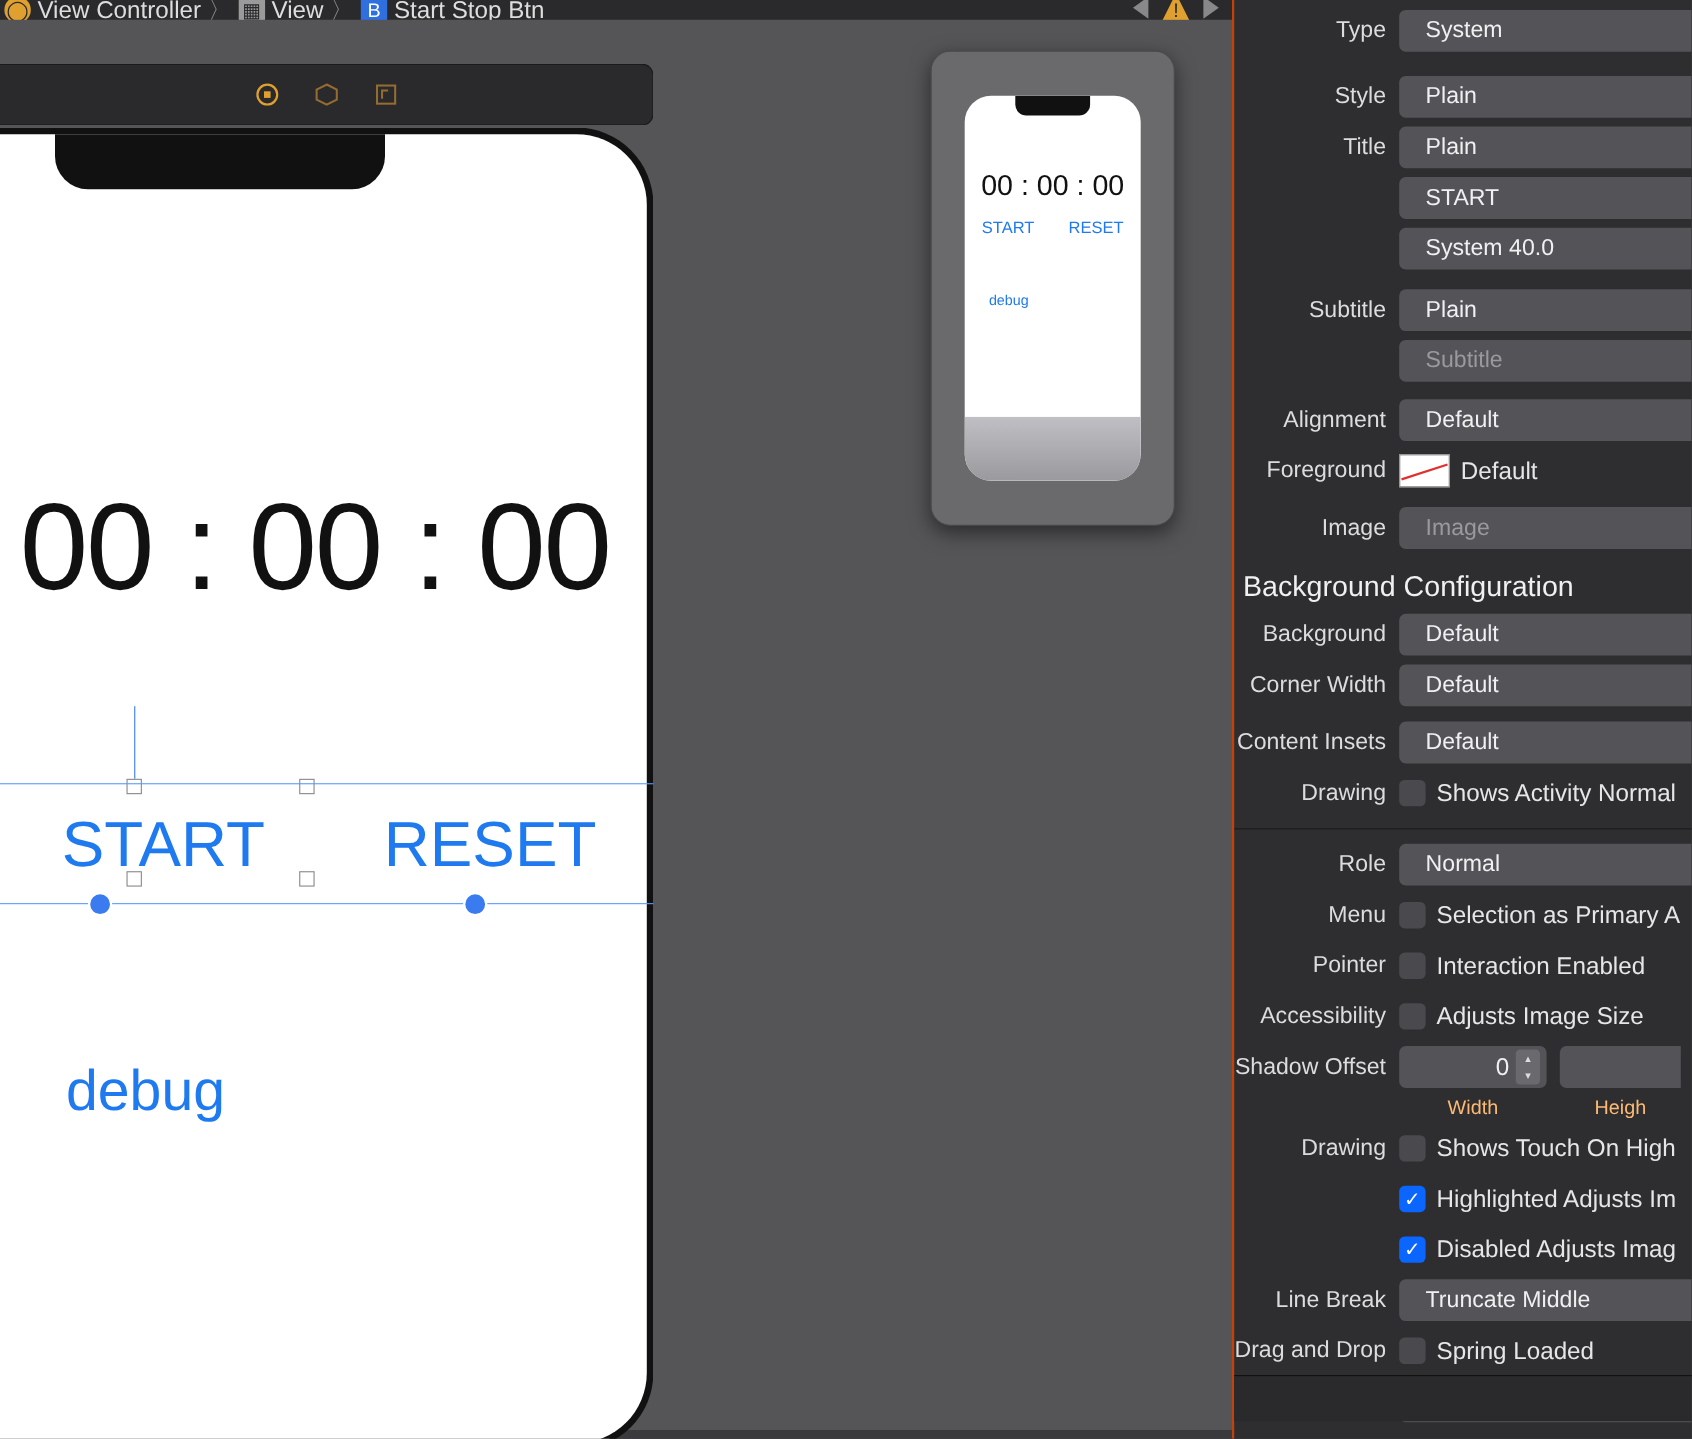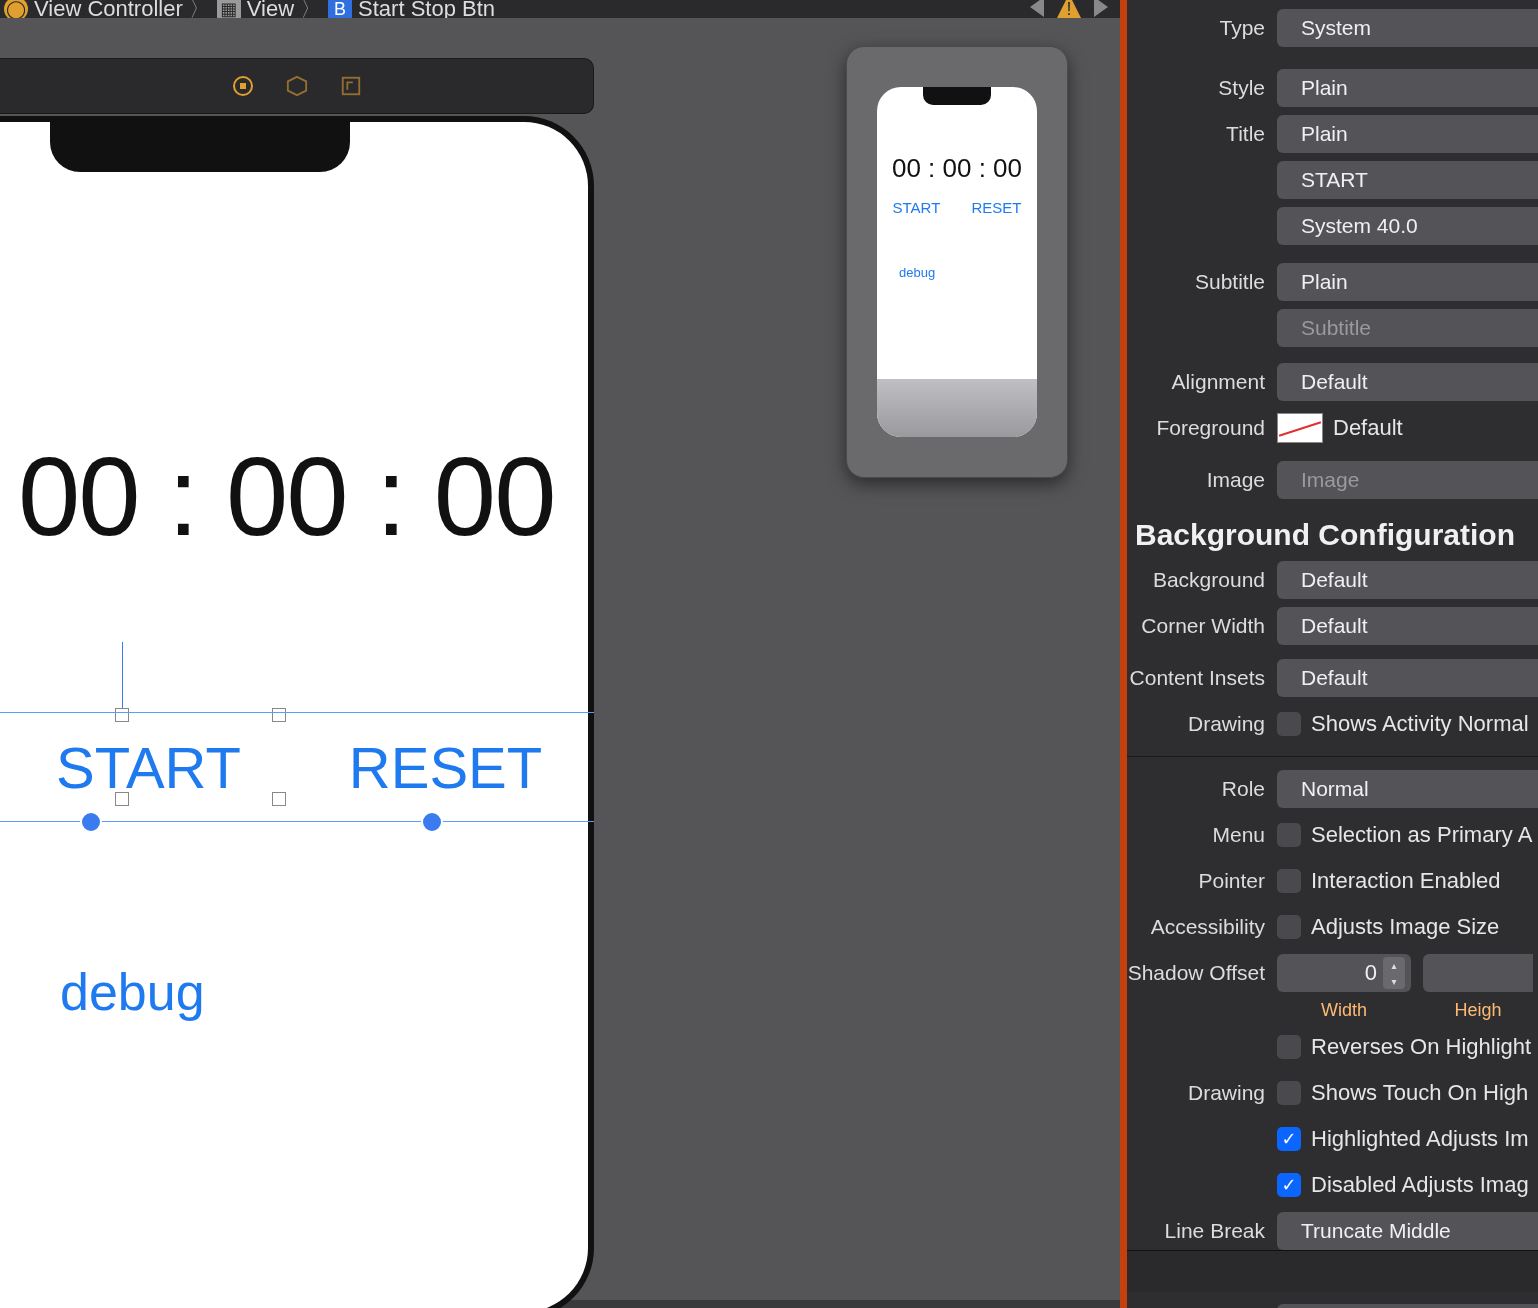"Type" .inspector { border-left: 7px solid #c2410c -> 2px solid #c2410c }
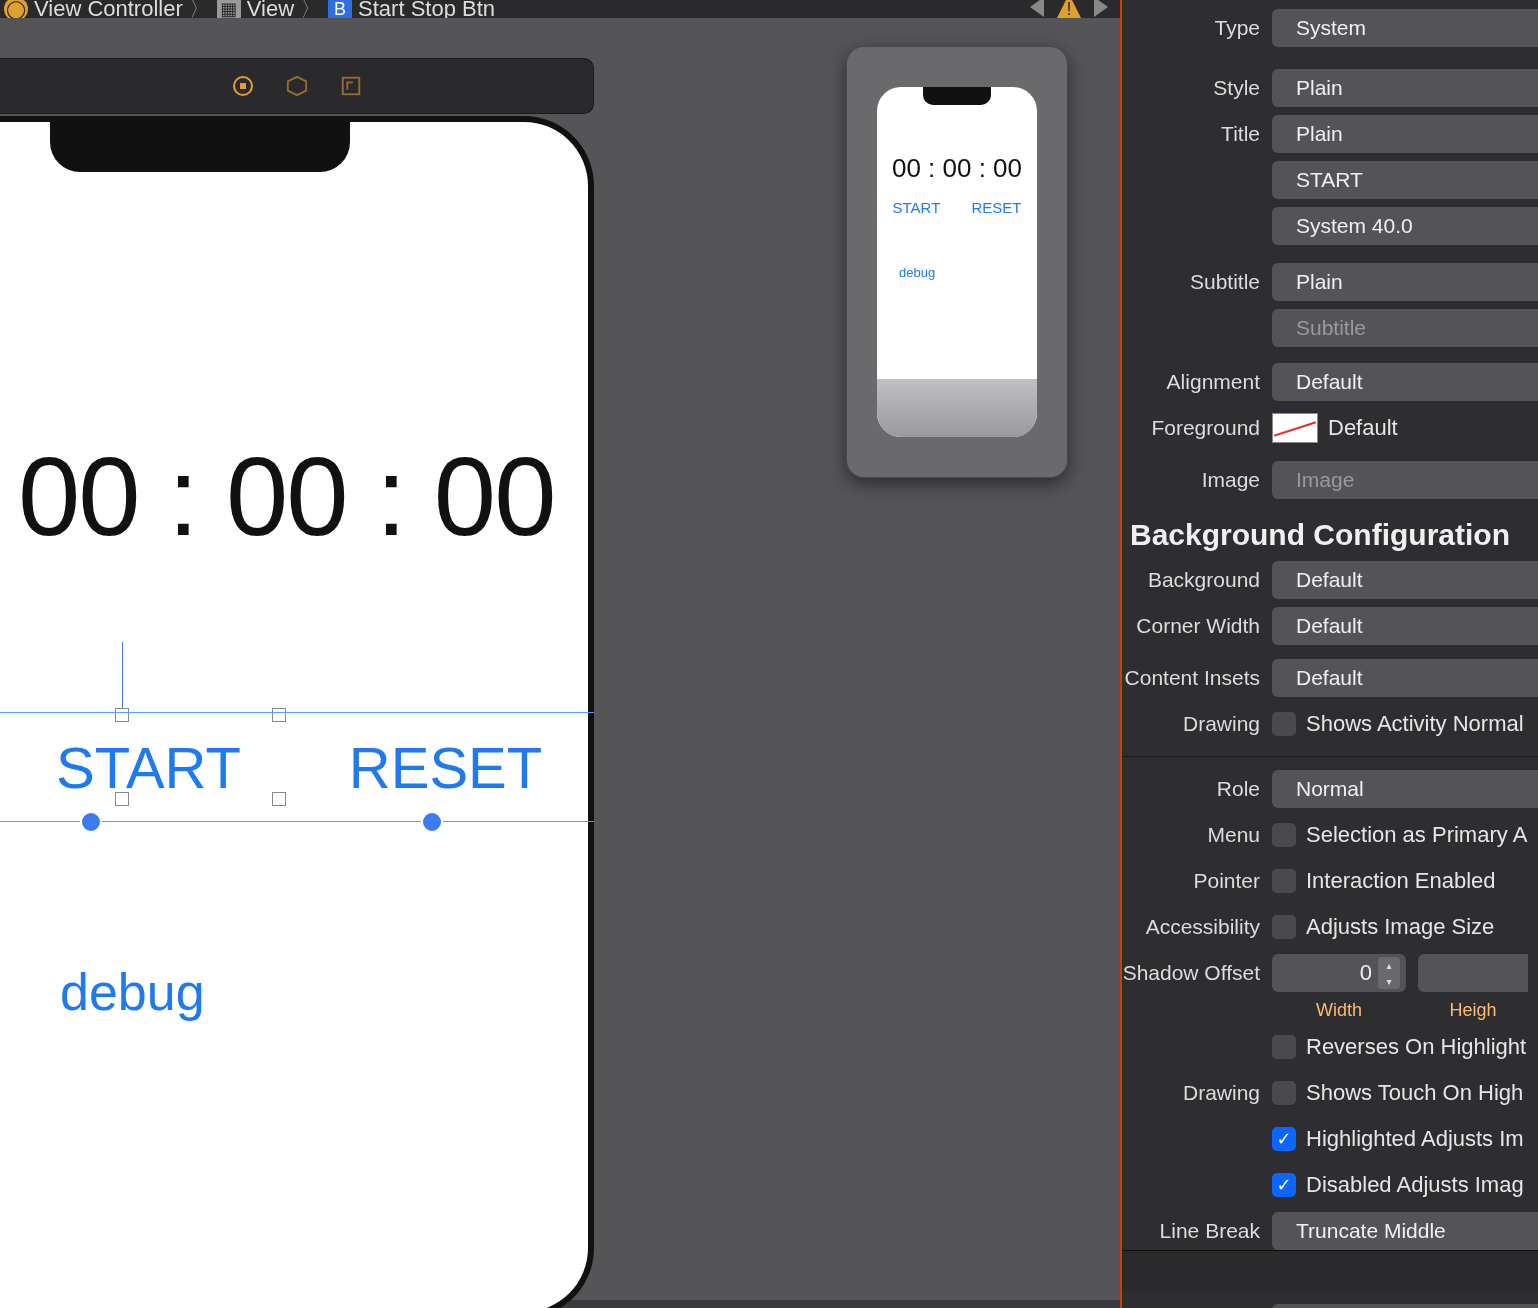"Background Configuration" .section-title { font-size: 30px -> 26px; font-weight: 700 -> 400 }
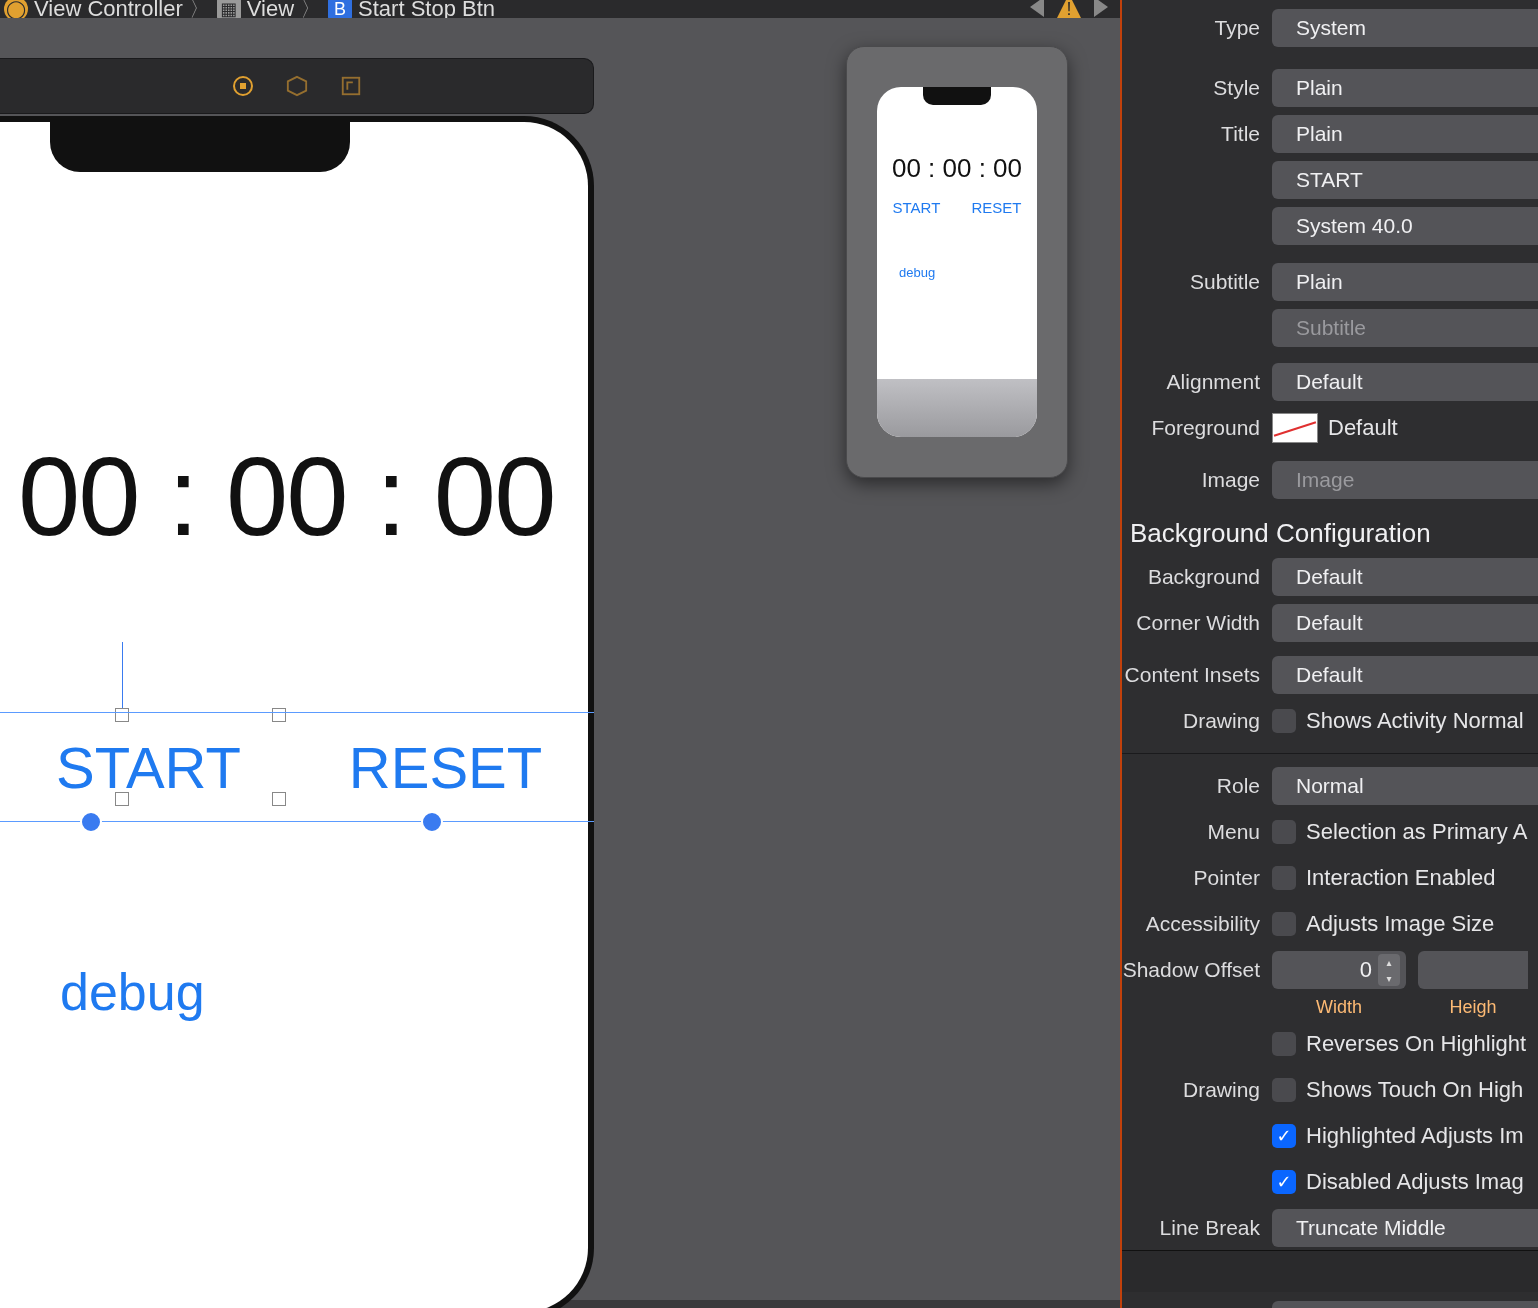"Reverses On Highlight" div.row { html: <div> <div></div> <span></span> <span>Reverses On Highlight</span> </div> -> none }
